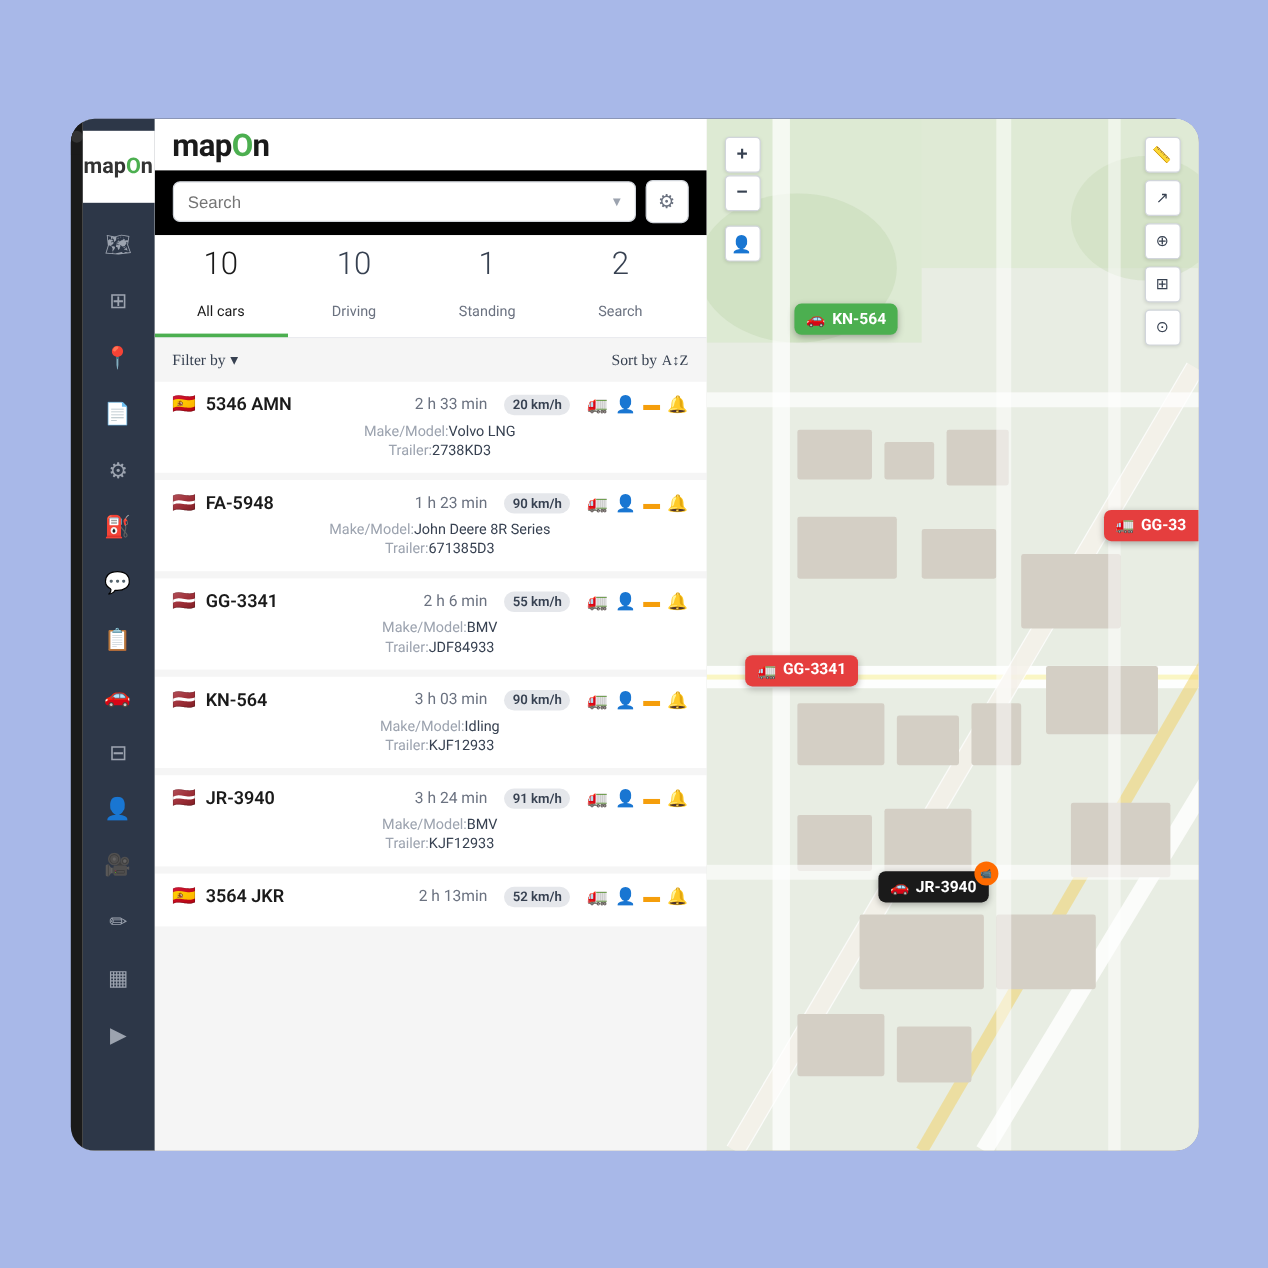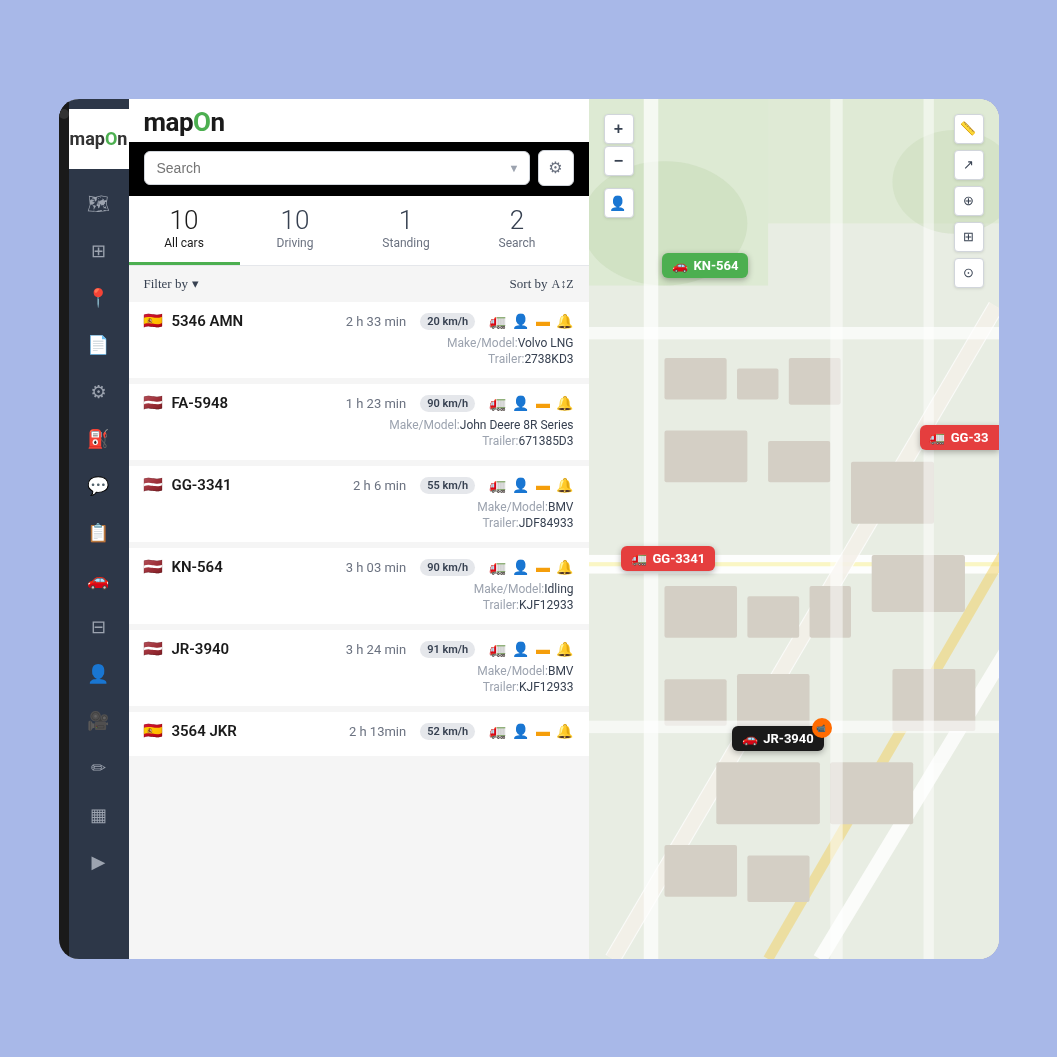"All cars" .stat-label { margin-top: 2px -> 18px }
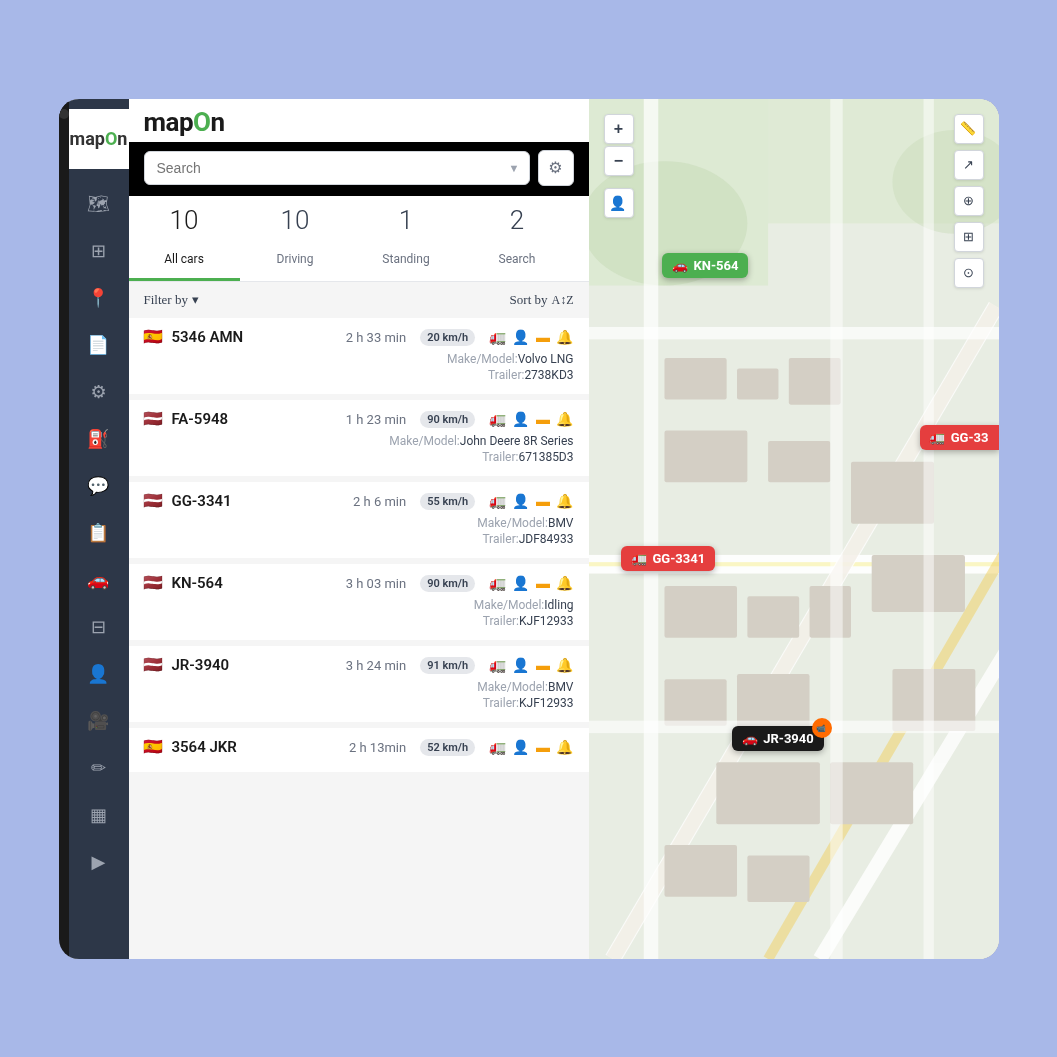"Make/Model:" .vehicle-detail { justify-content: flex-end -> center }
